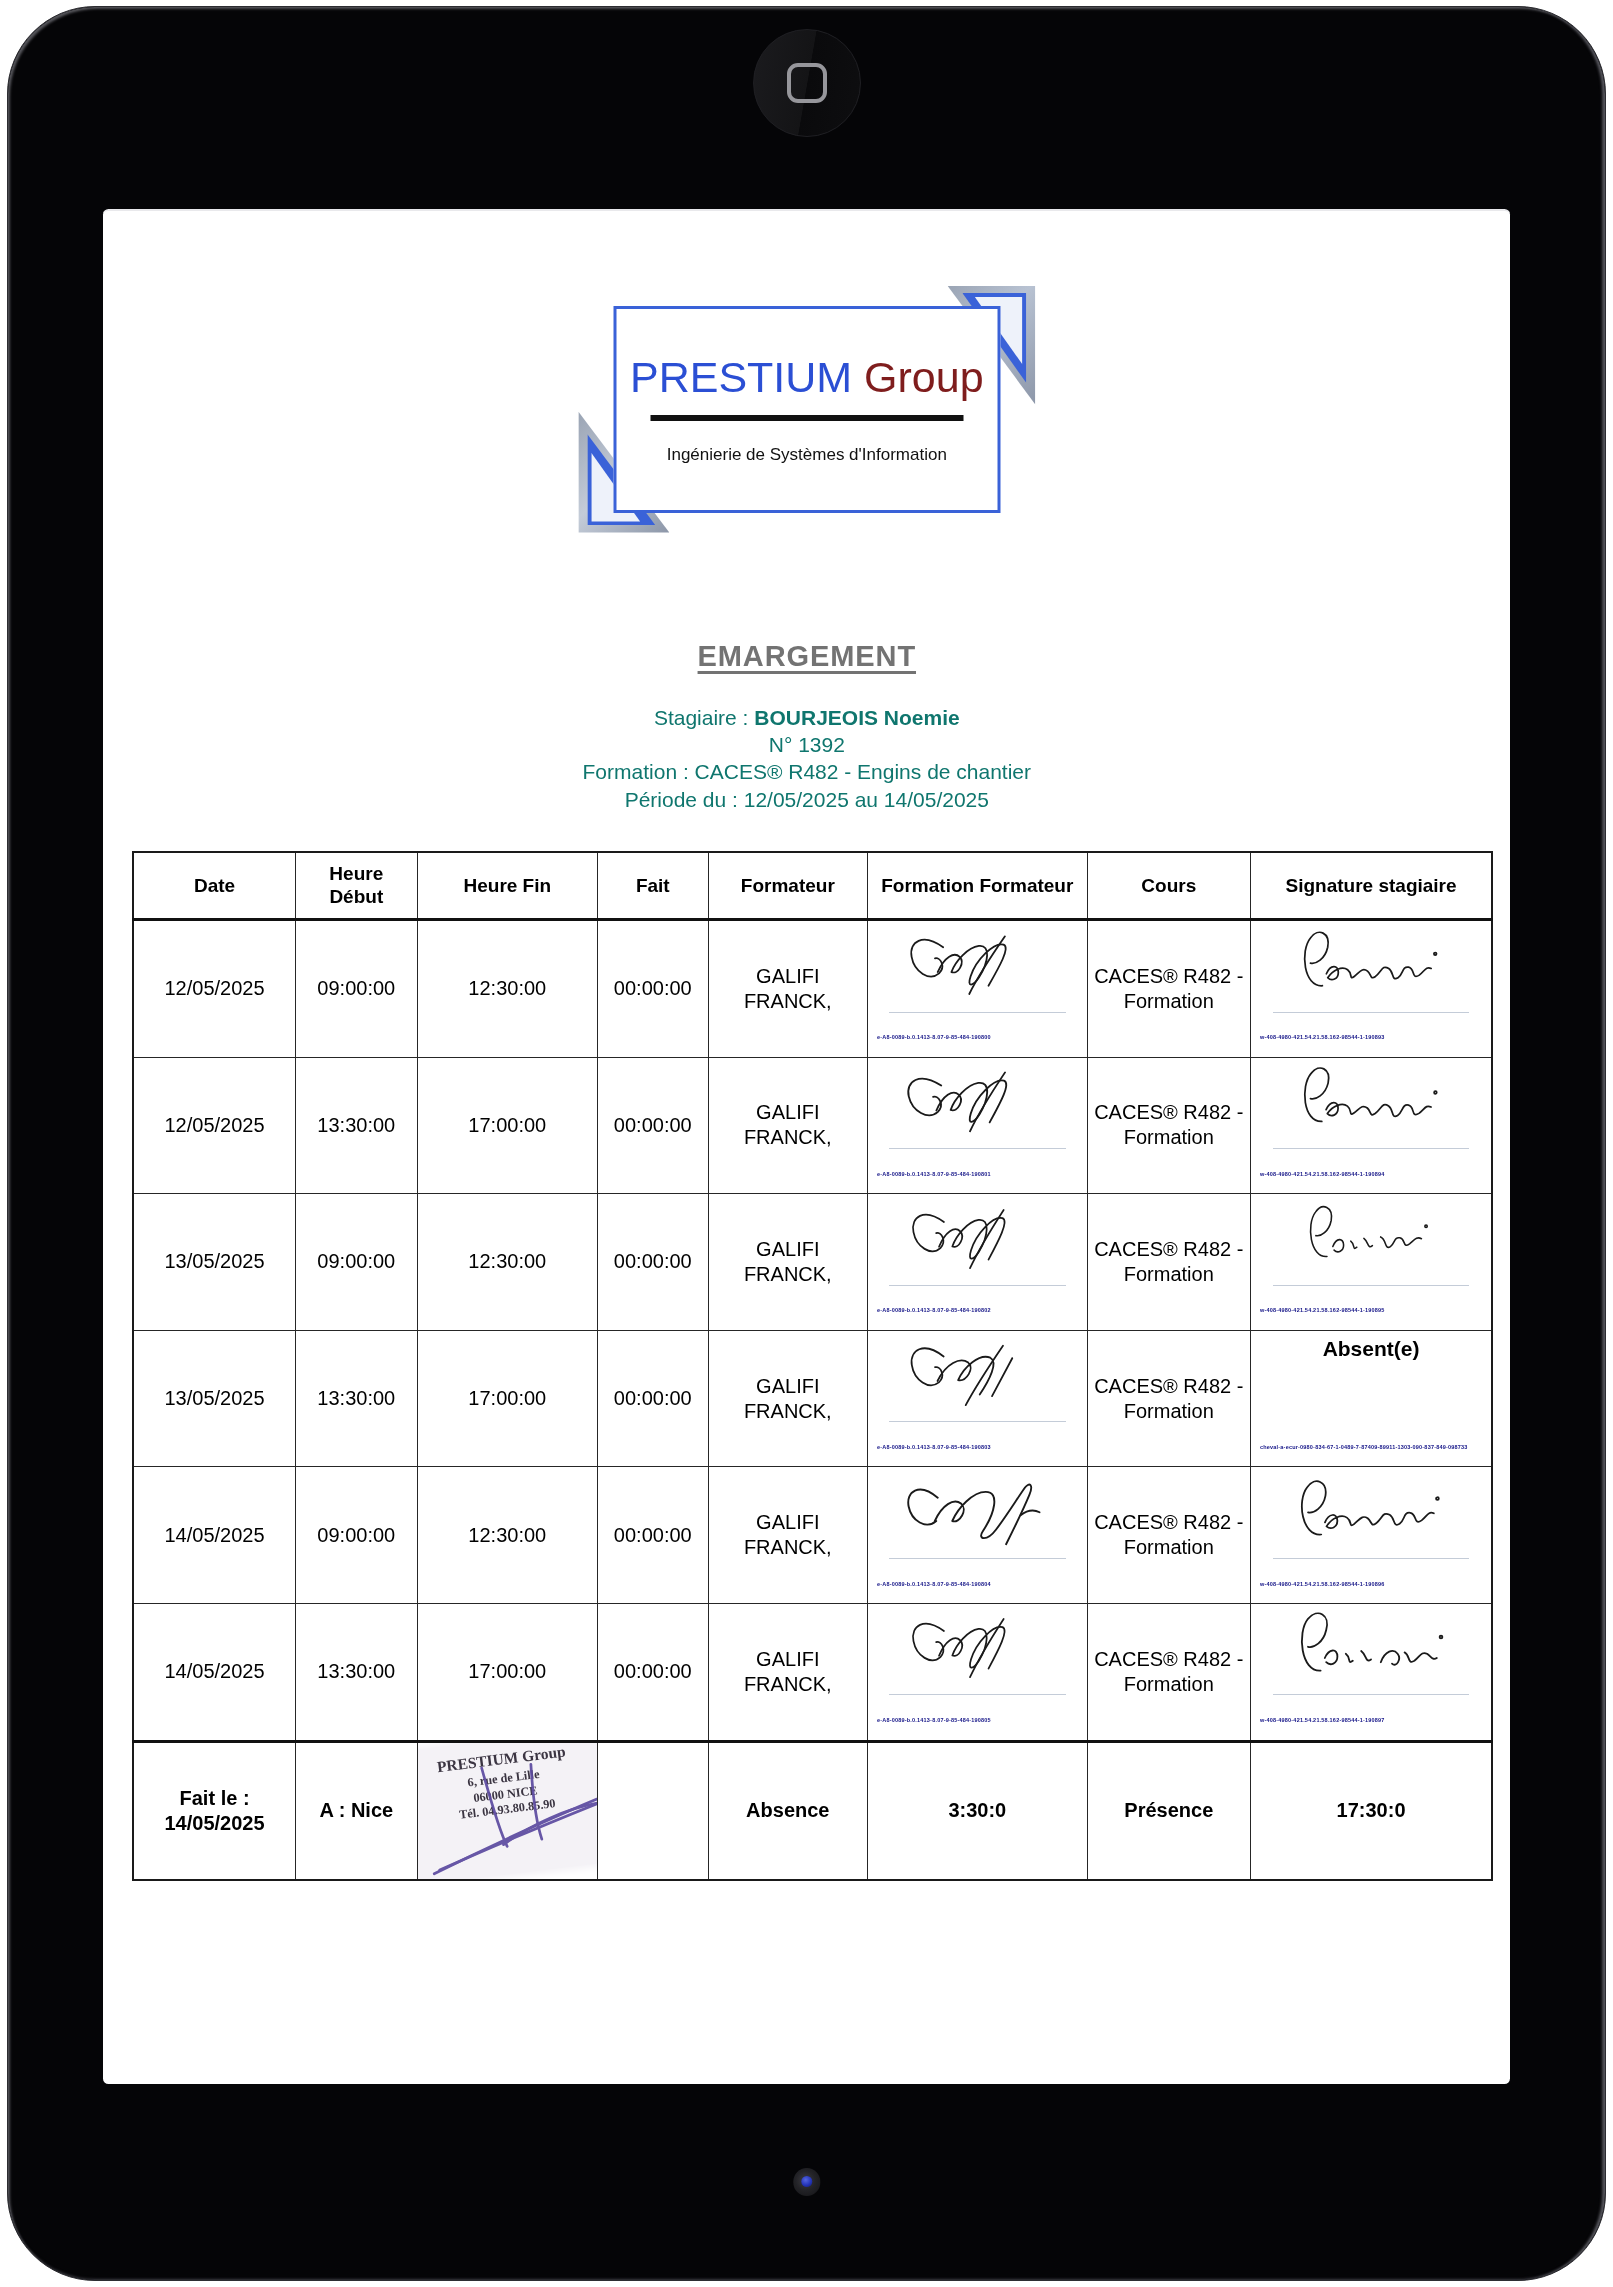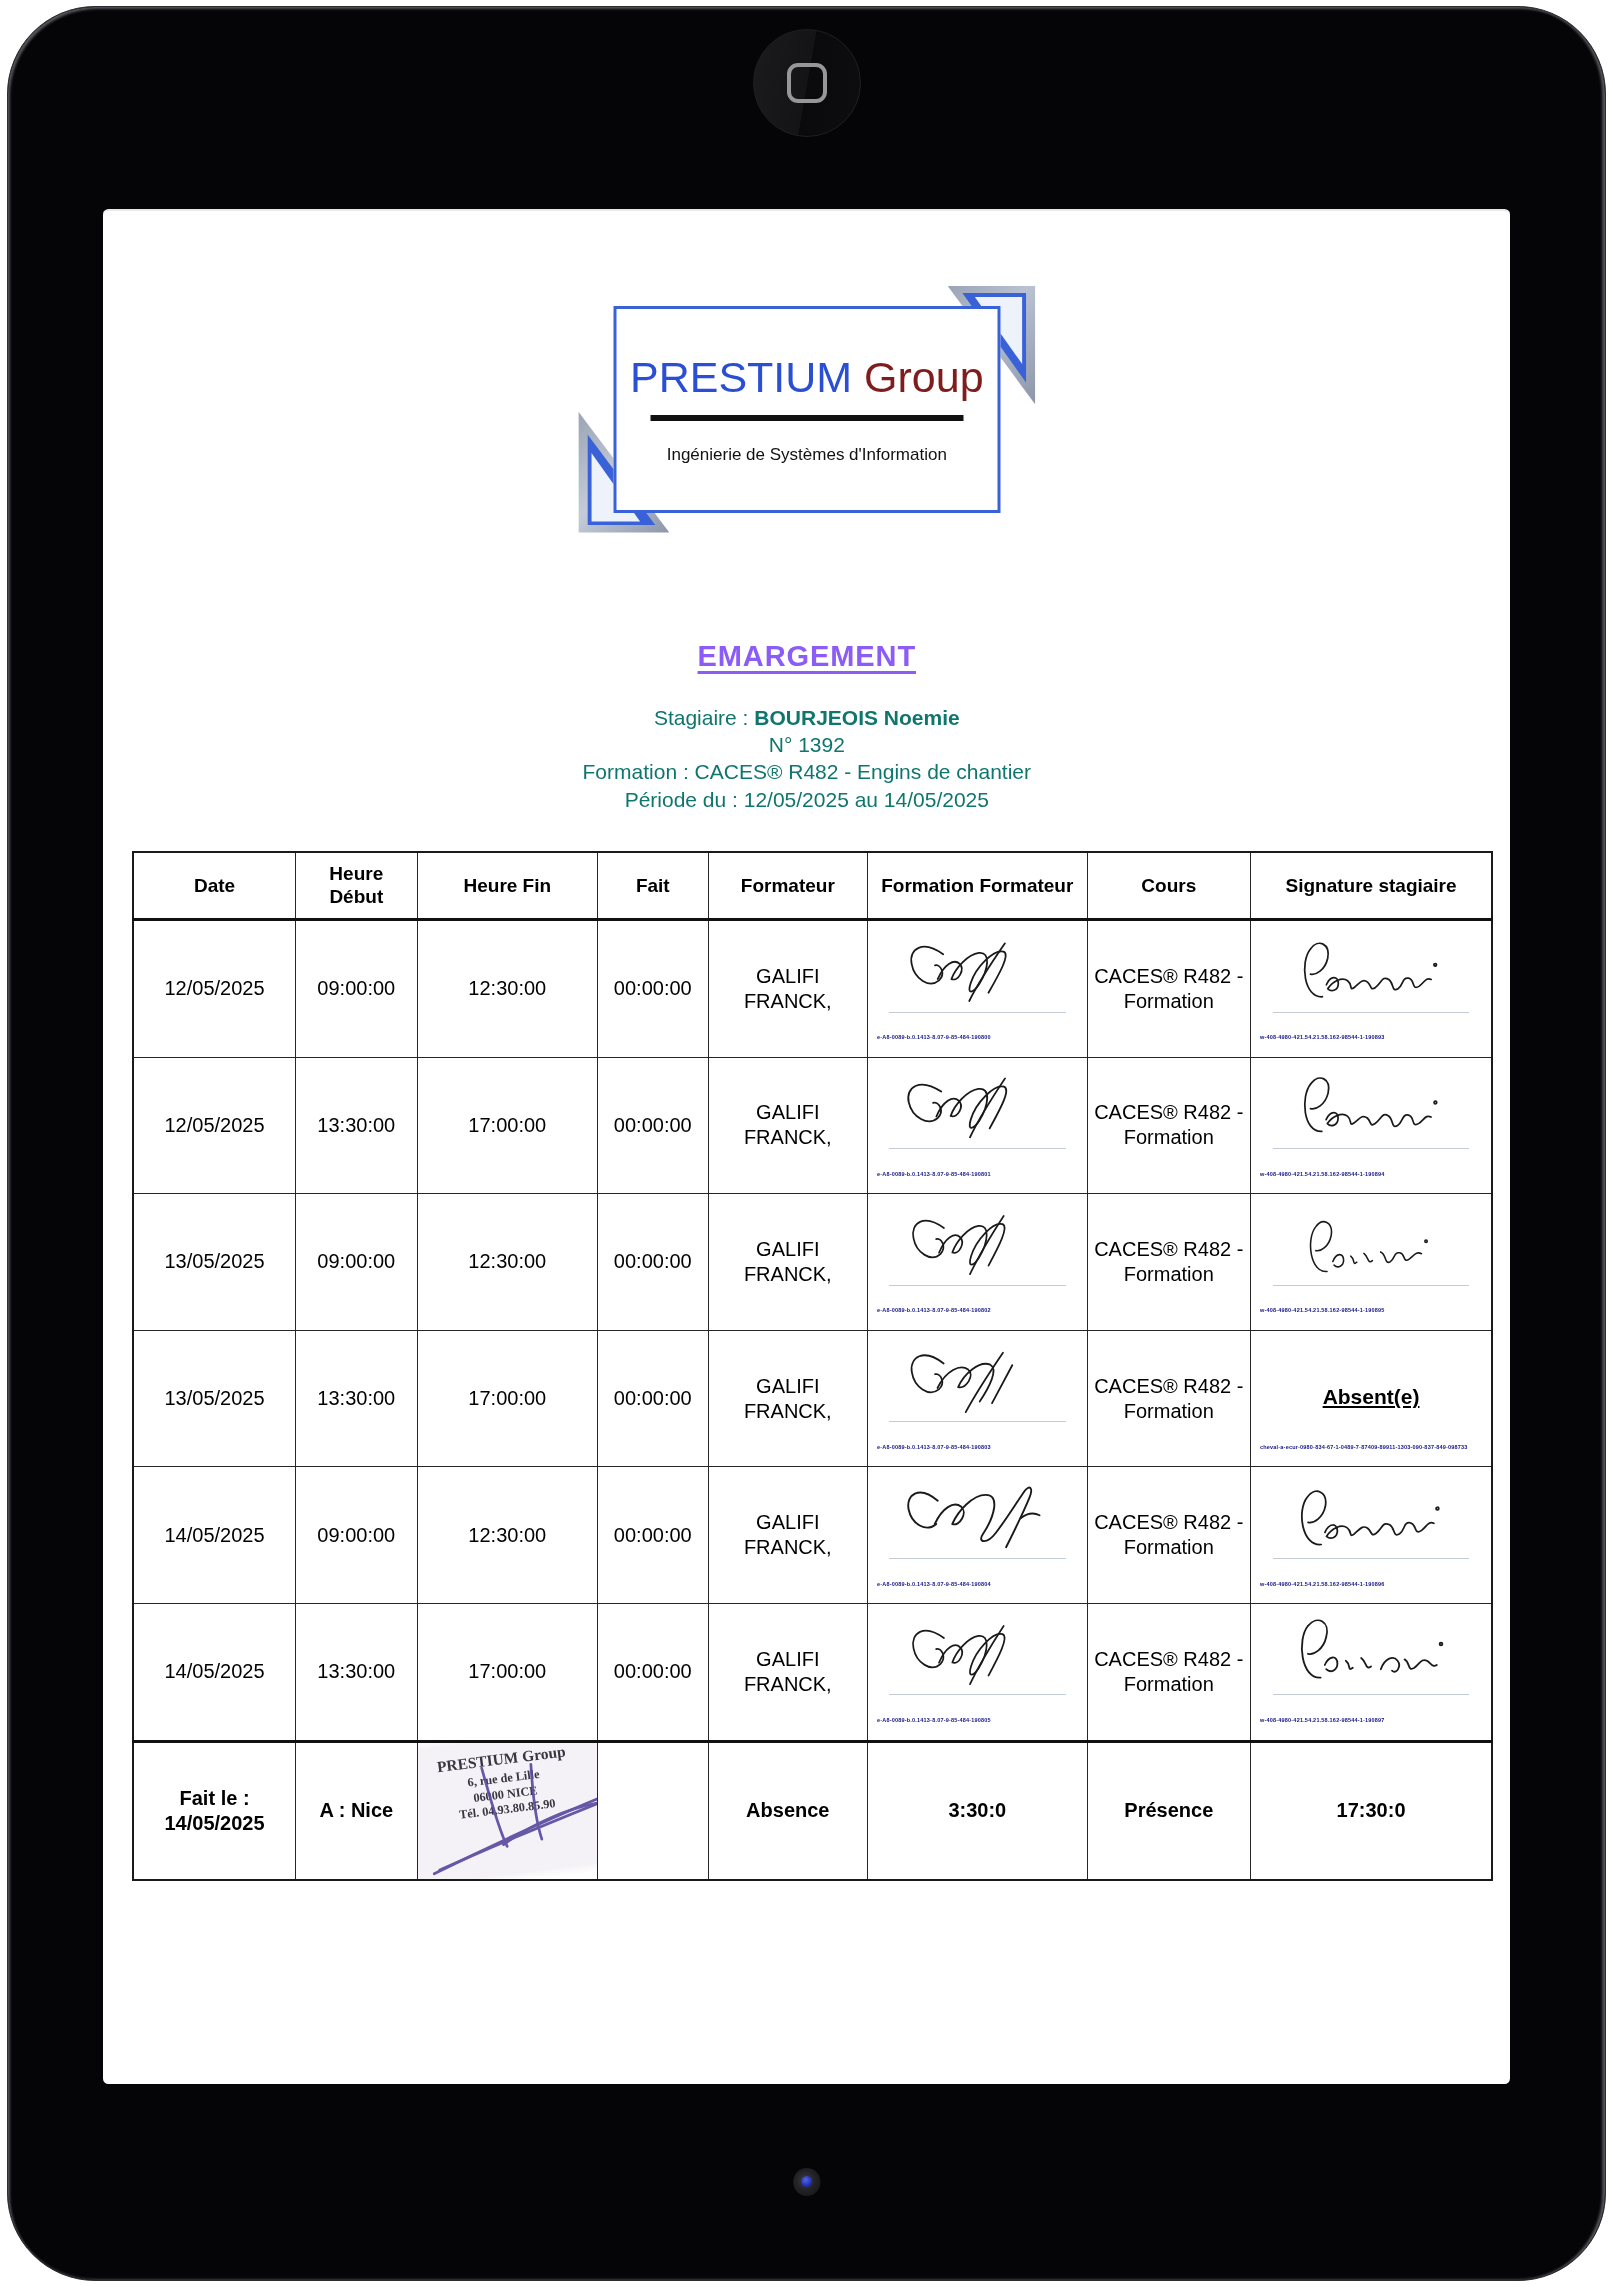"EMARGEMENT" .doc-title { color: #8b5cf6 -> #737373 }
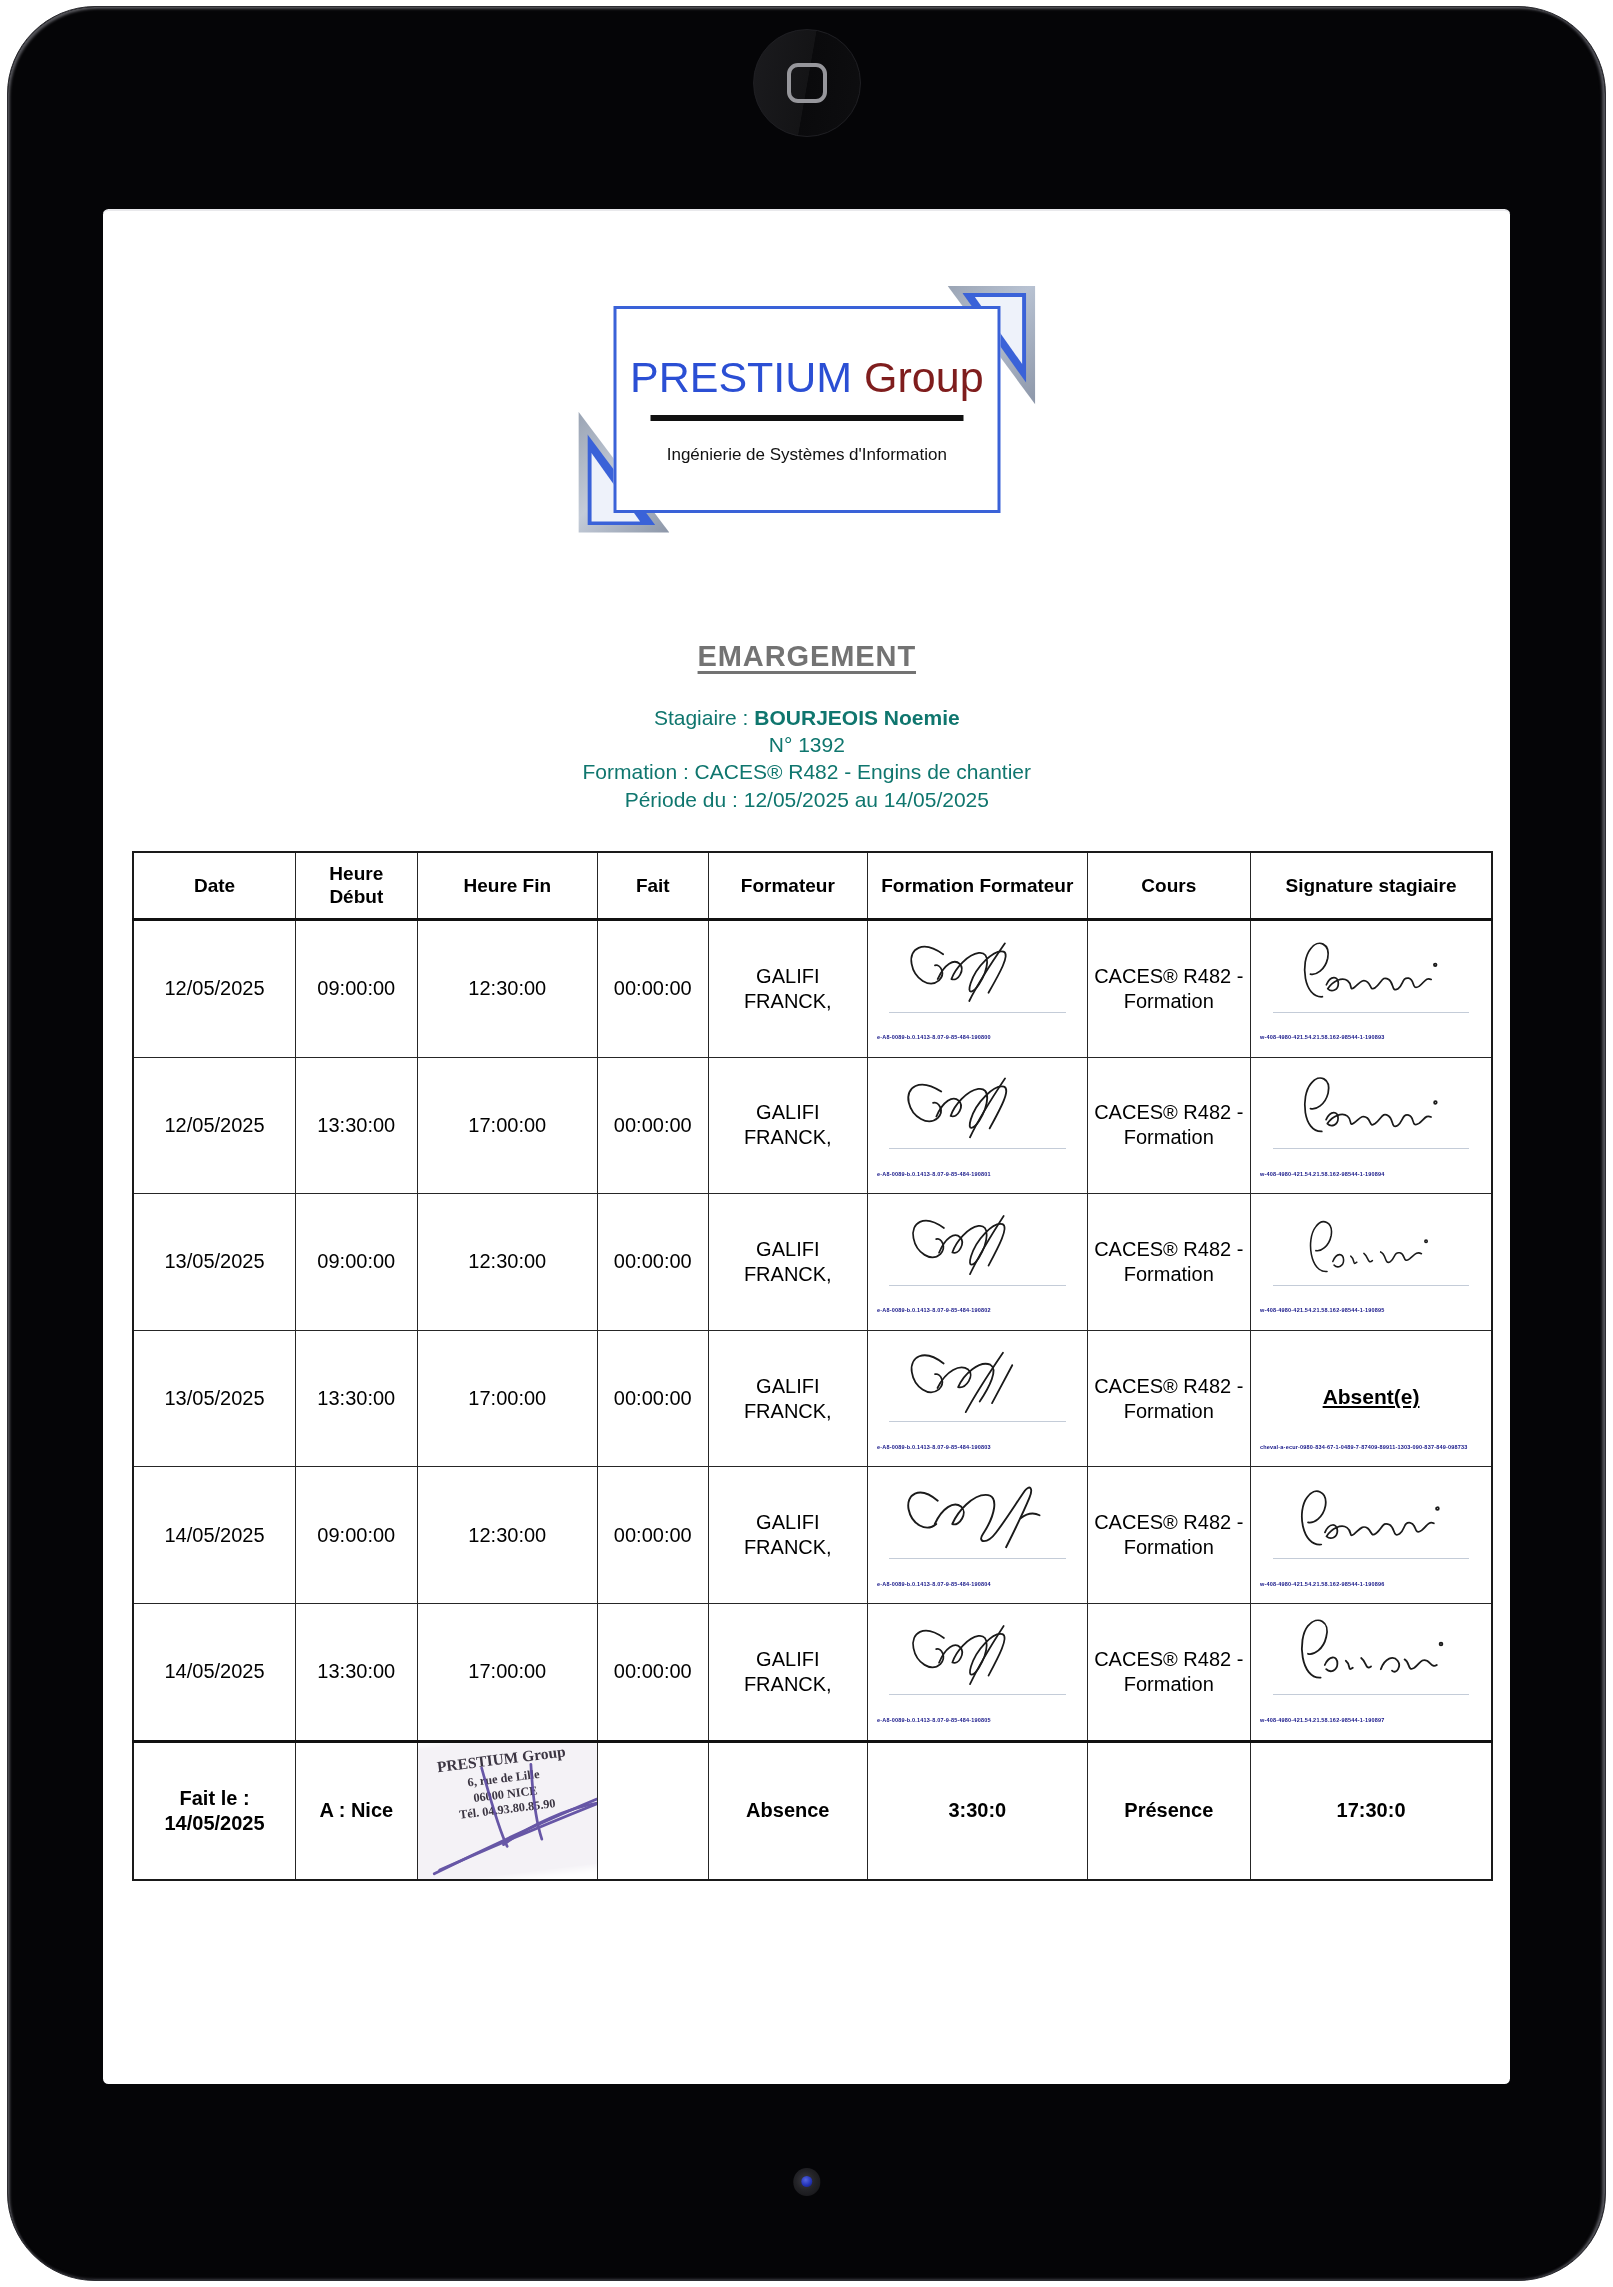"Absent(e)" .sig-draw { align-items: flex-end -> flex-start; text-decoration: underline -> none }
